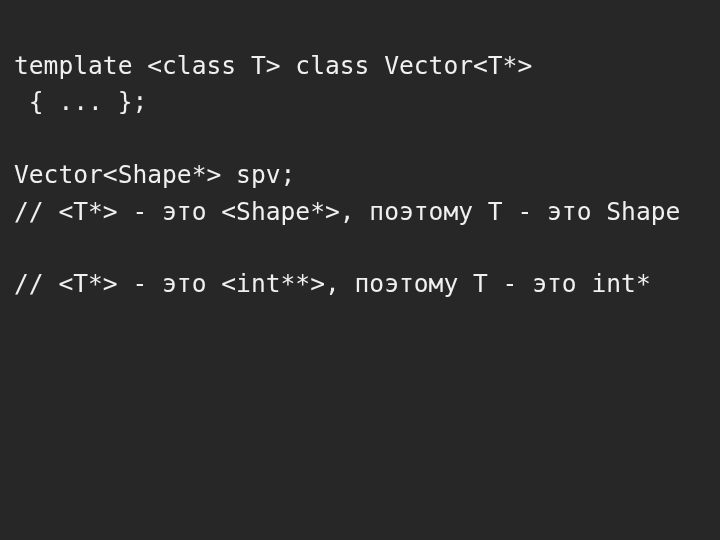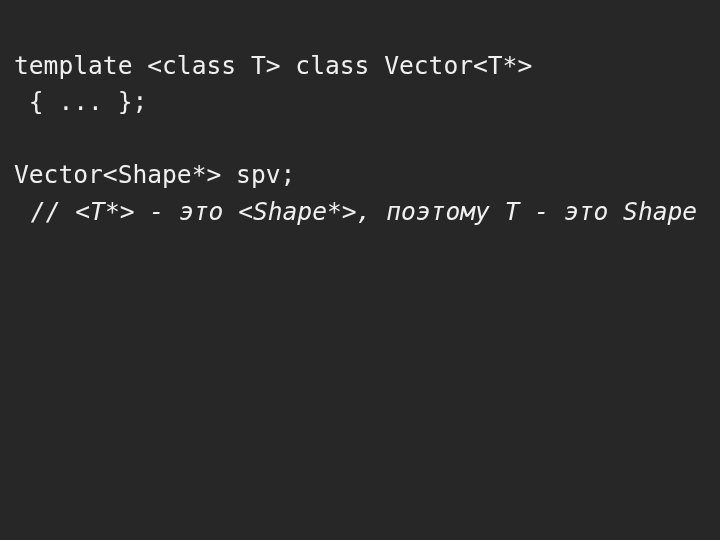"// <T*> - это <Shape*>," .code-line.comment { font-style: italic -> none; text-align: center -> none }
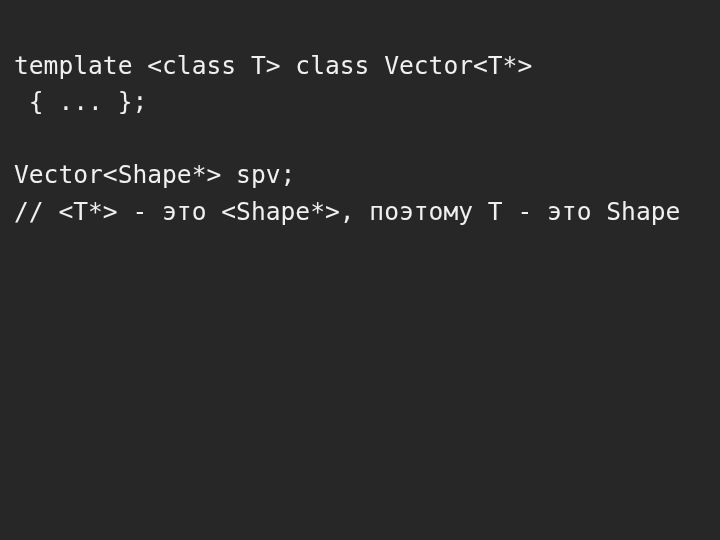"// <T*> - это <int**>," div.code-line { html: none -> <div>// &lt;T*&gt; - это &lt;int**&gt;, поэтому T - это int*</div> }
